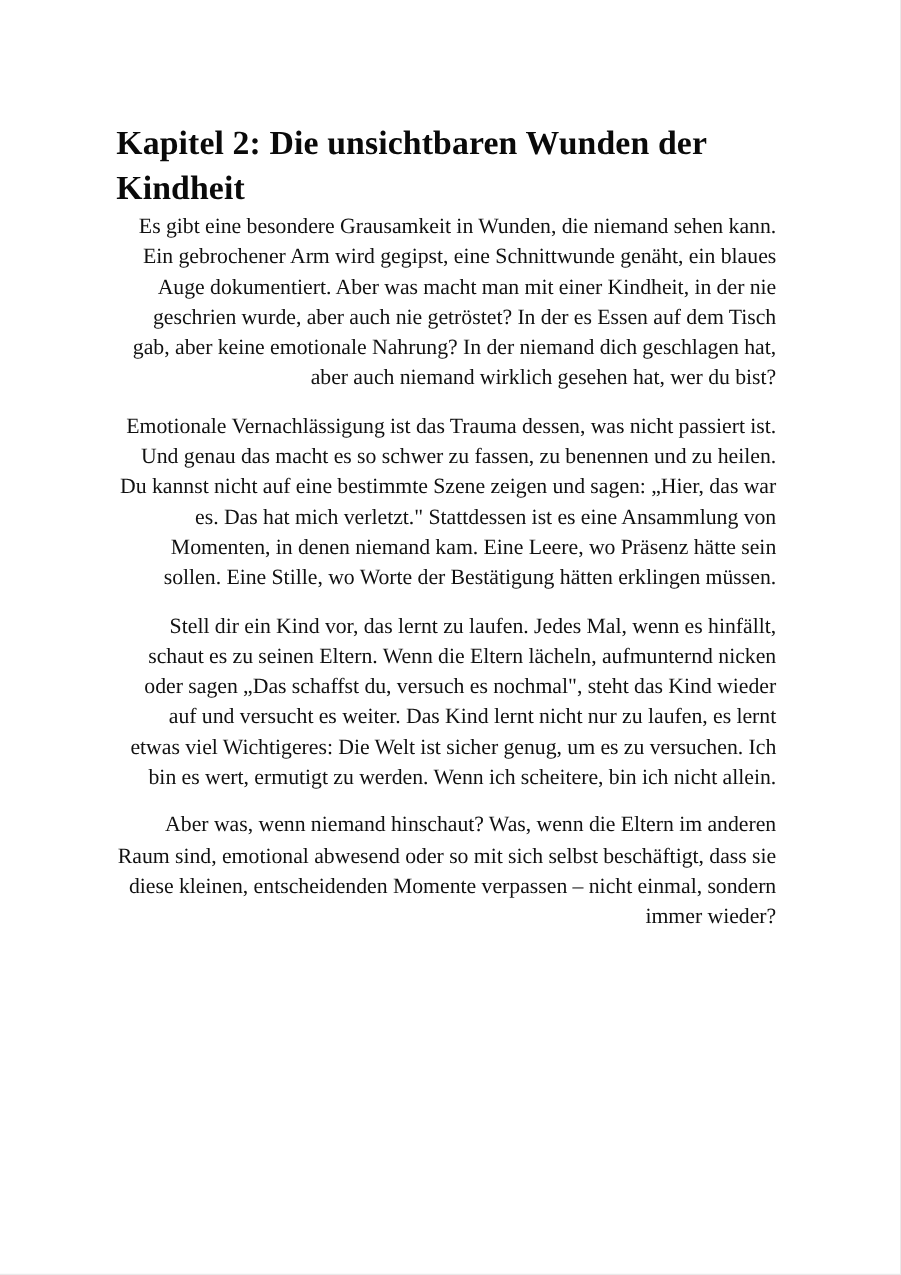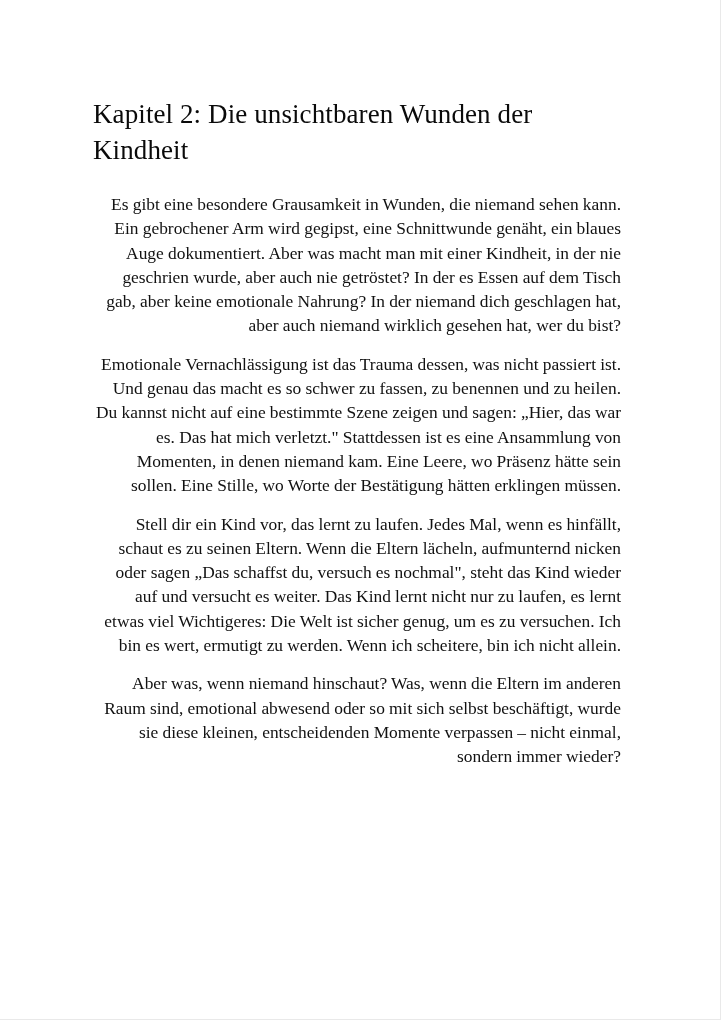"Kapitel 2: Die unsichtbaren Wunden" .chapter-heading { font-weight: normal -> bold; margin: 0 0 24px 0 -> 0 0 0 0 }
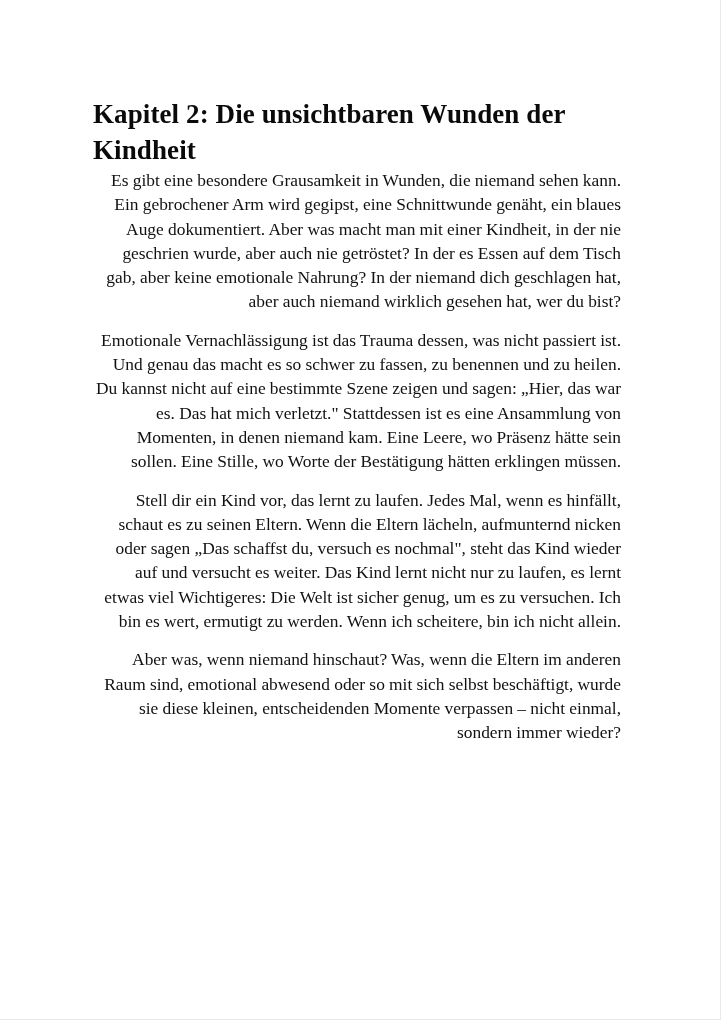"Aber was, wenn niemand hinschaut?" p.body-paragraph { text: wurde -> dass }
